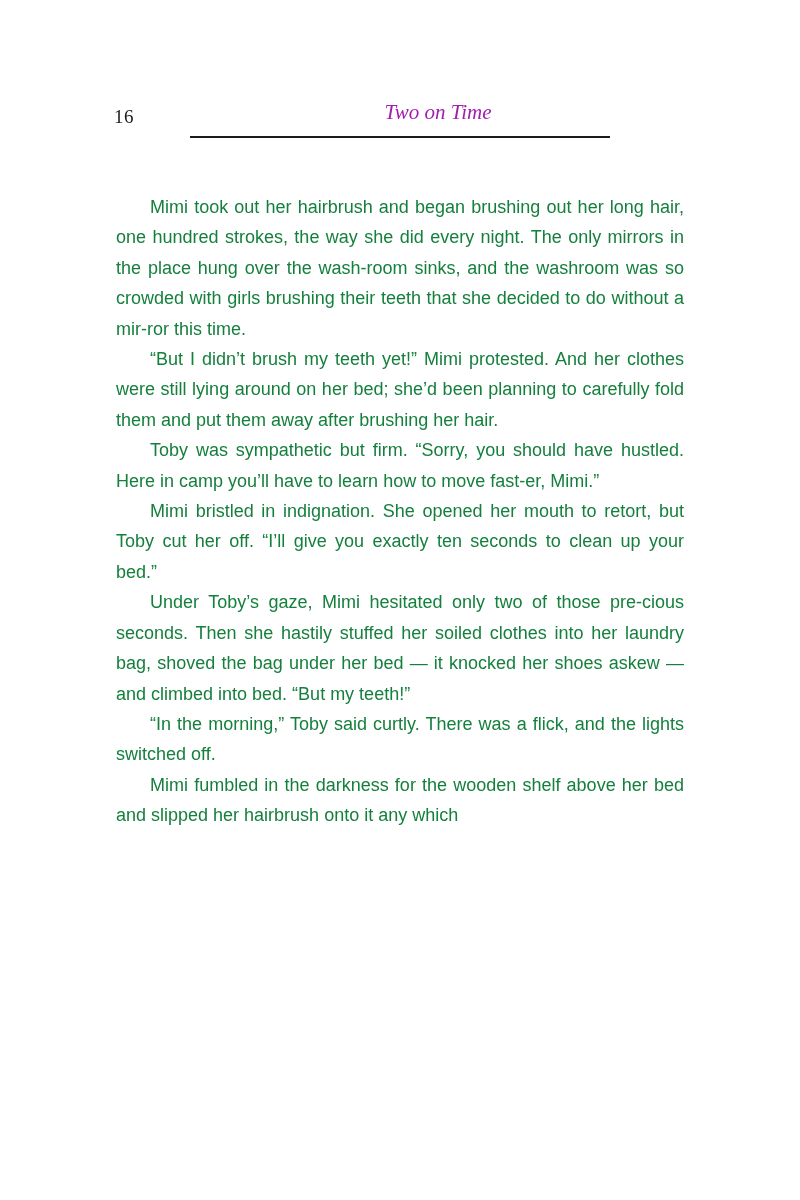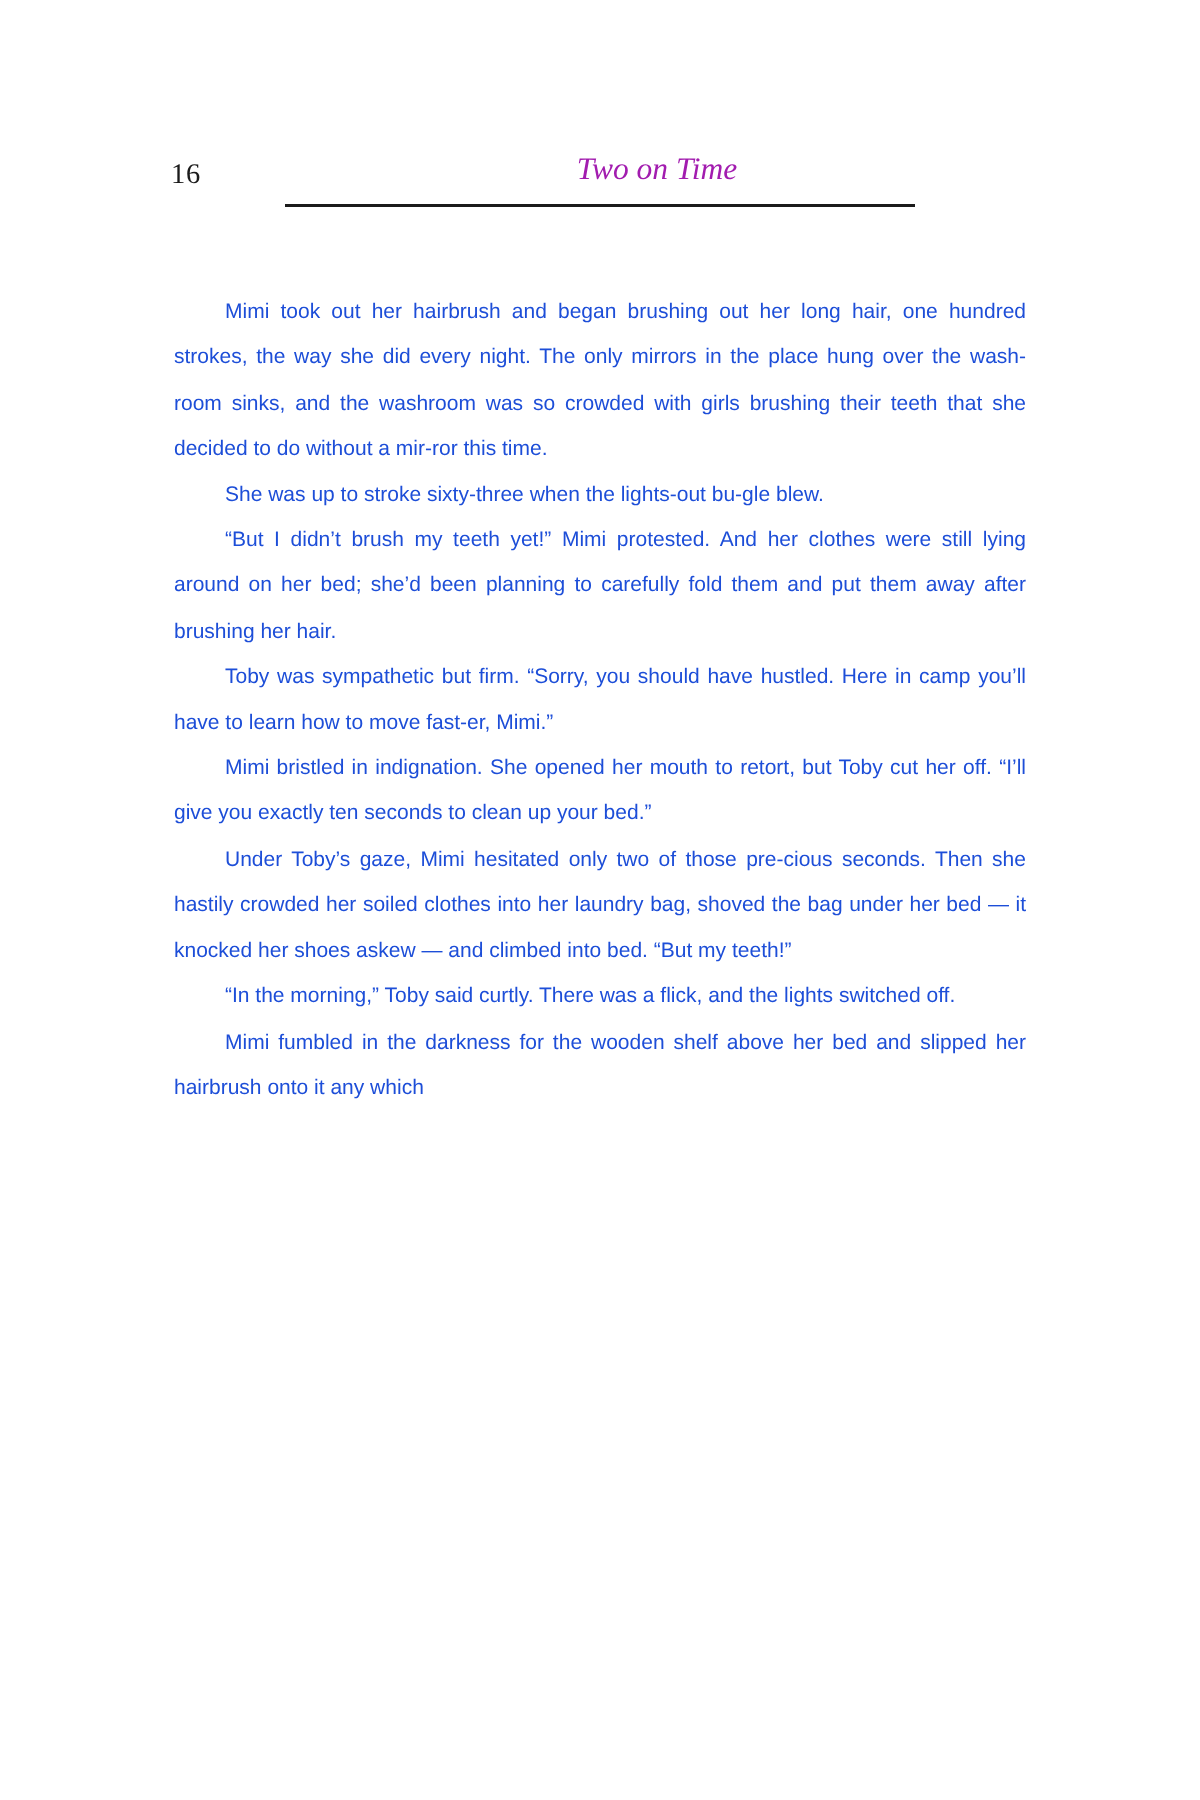"Mimi took out her hairbrush" .body-text p { color: #1d4ed8 -> #15803d; font-size: 14px -> 18px }
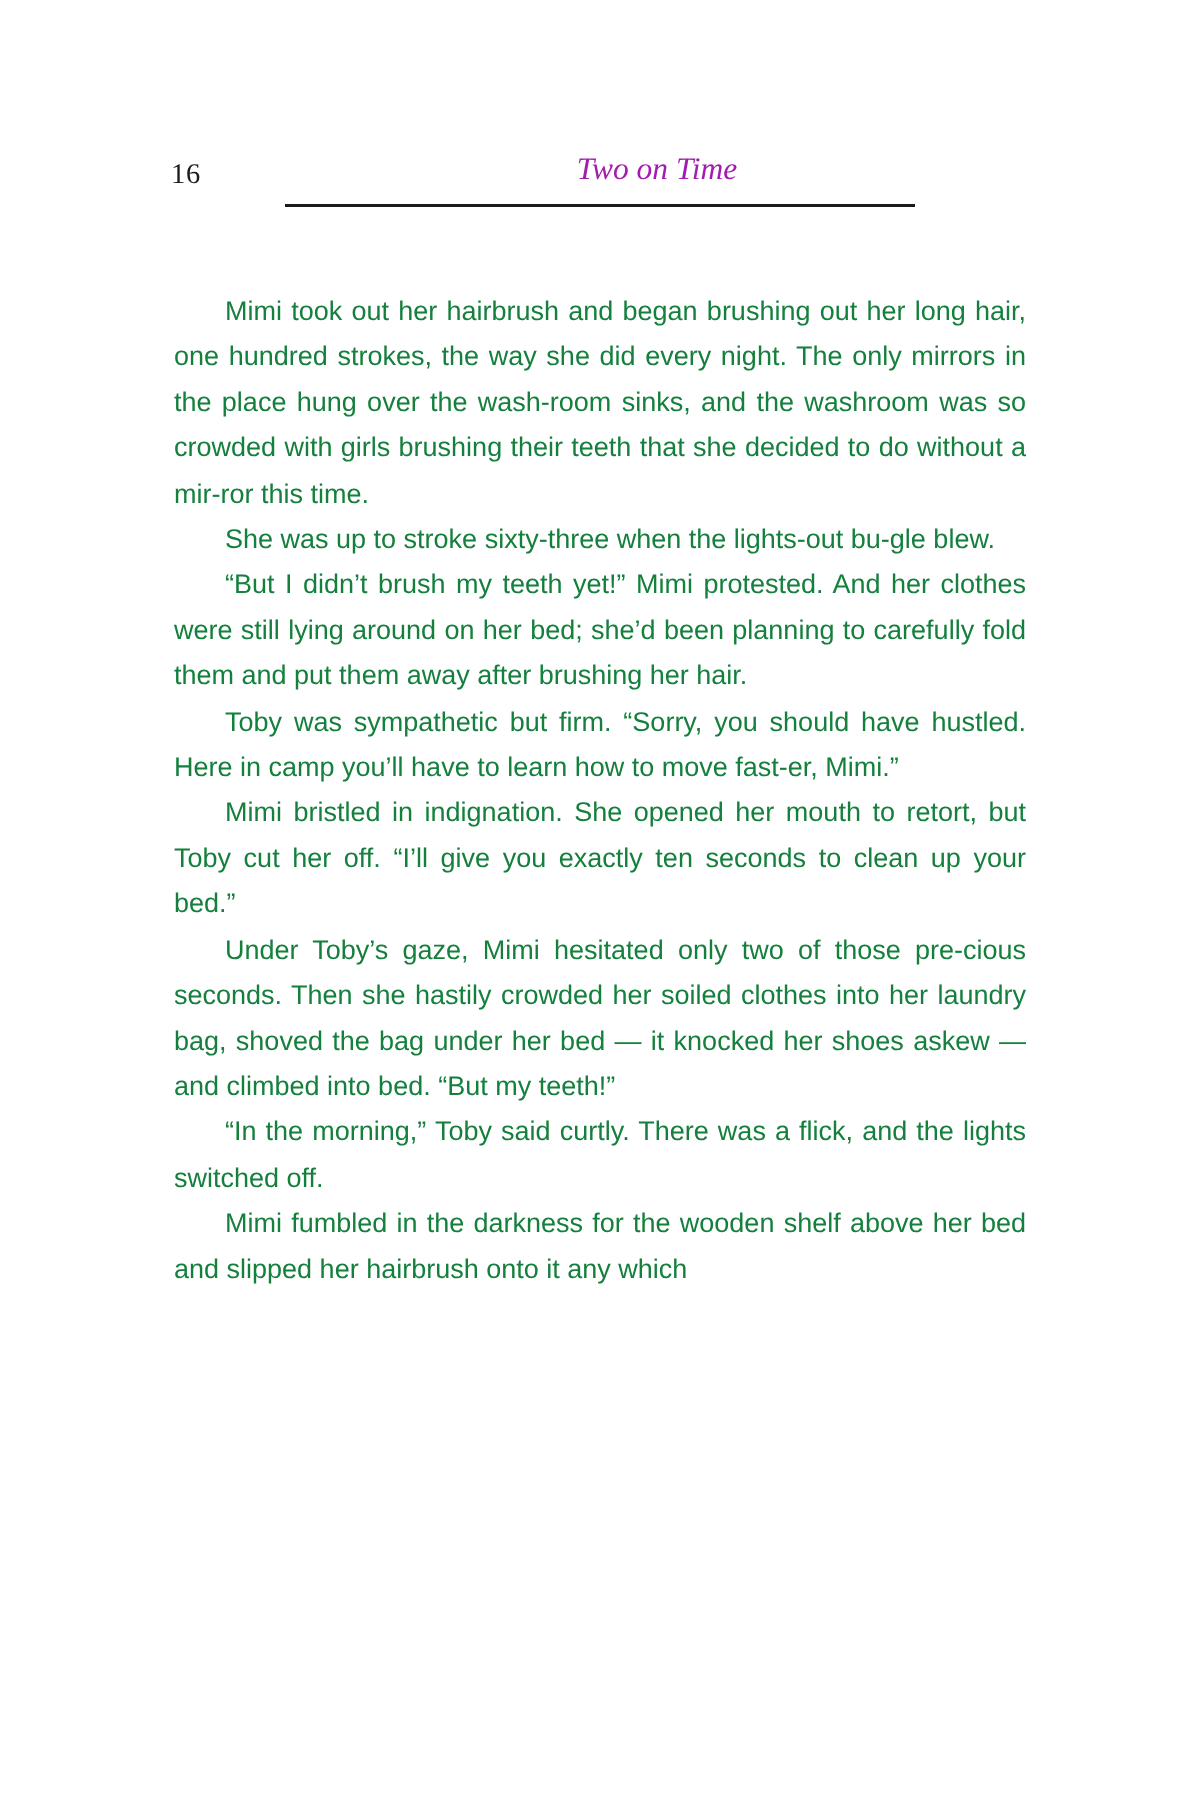"She was up to stroke" p.indent { html: <p>She was up to stroke sixty-three when the lights-out bu-gle blew.</p> -> none }
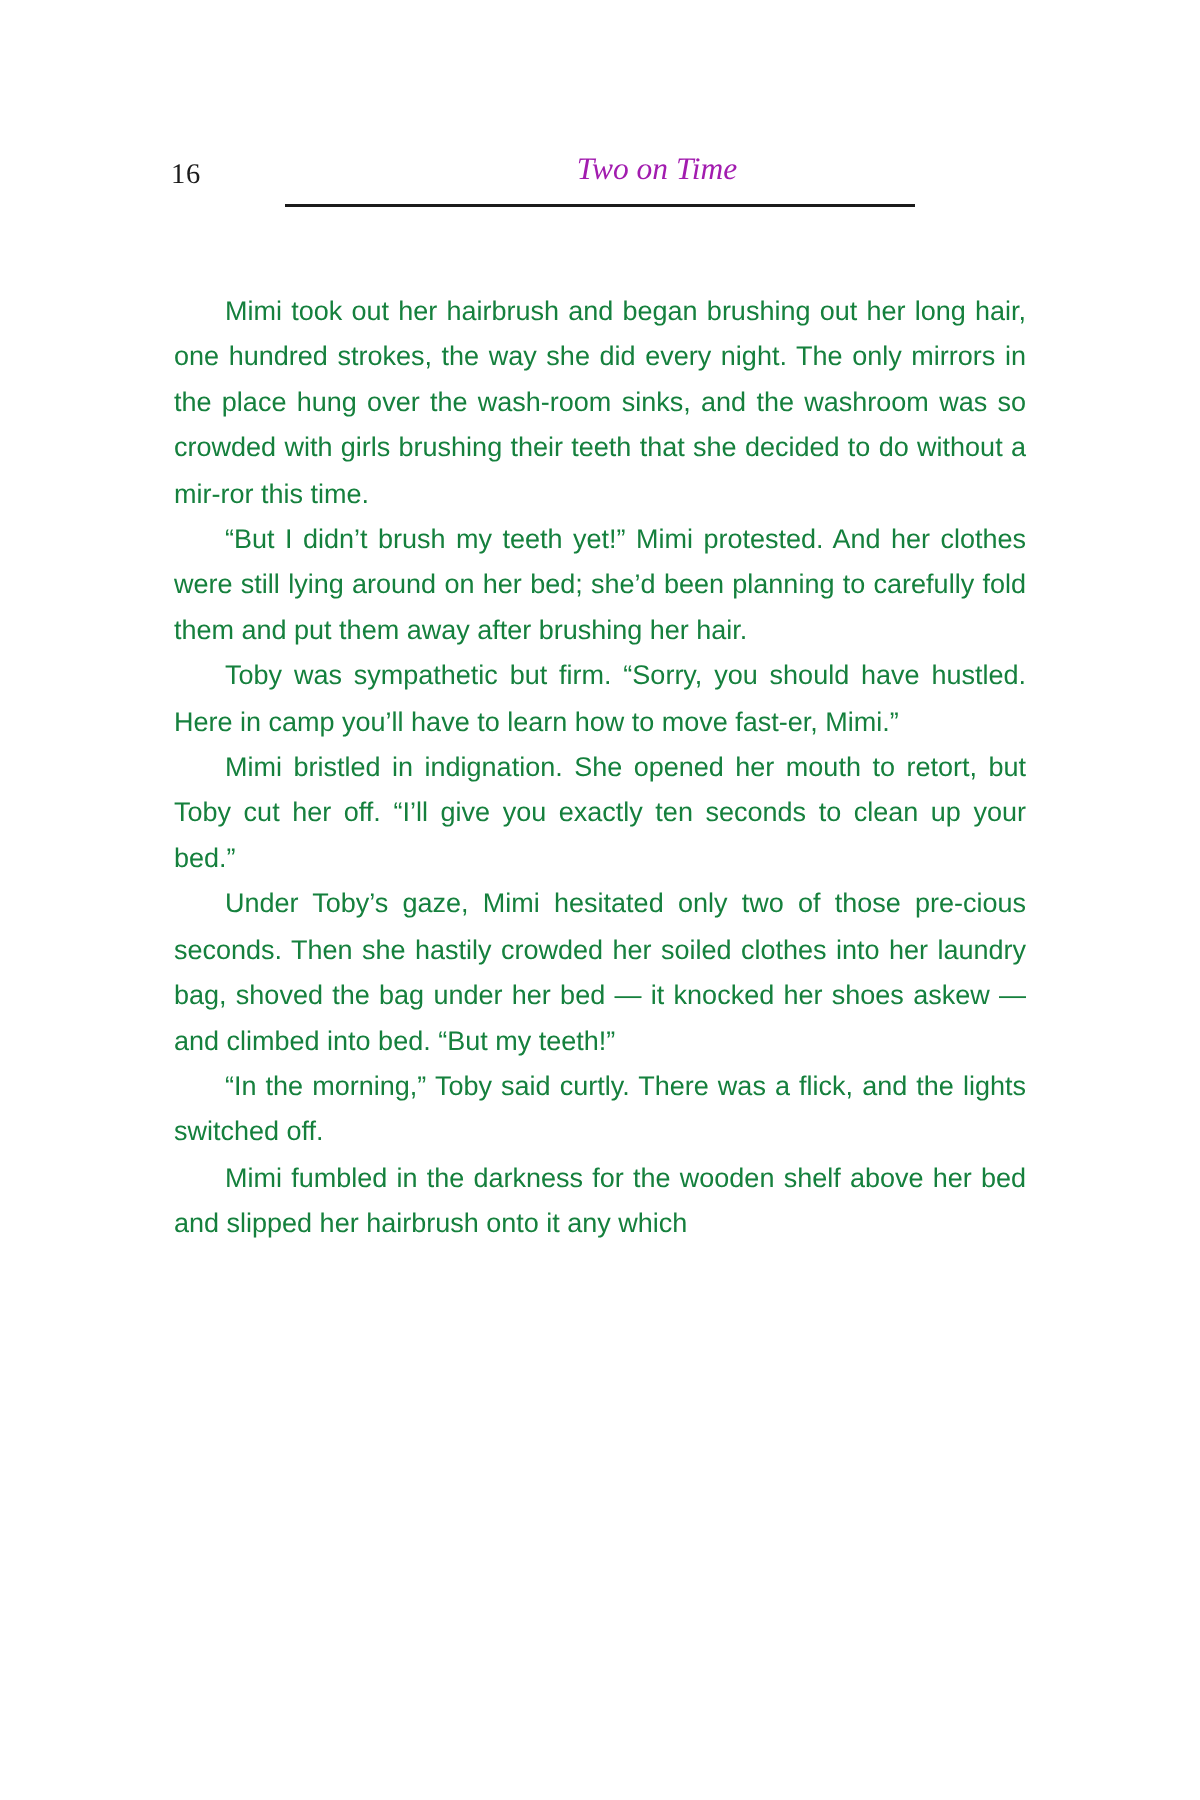"Under Toby’s gaze, Mimi hesitated" p.indent { text: crowded -> stuffed }
